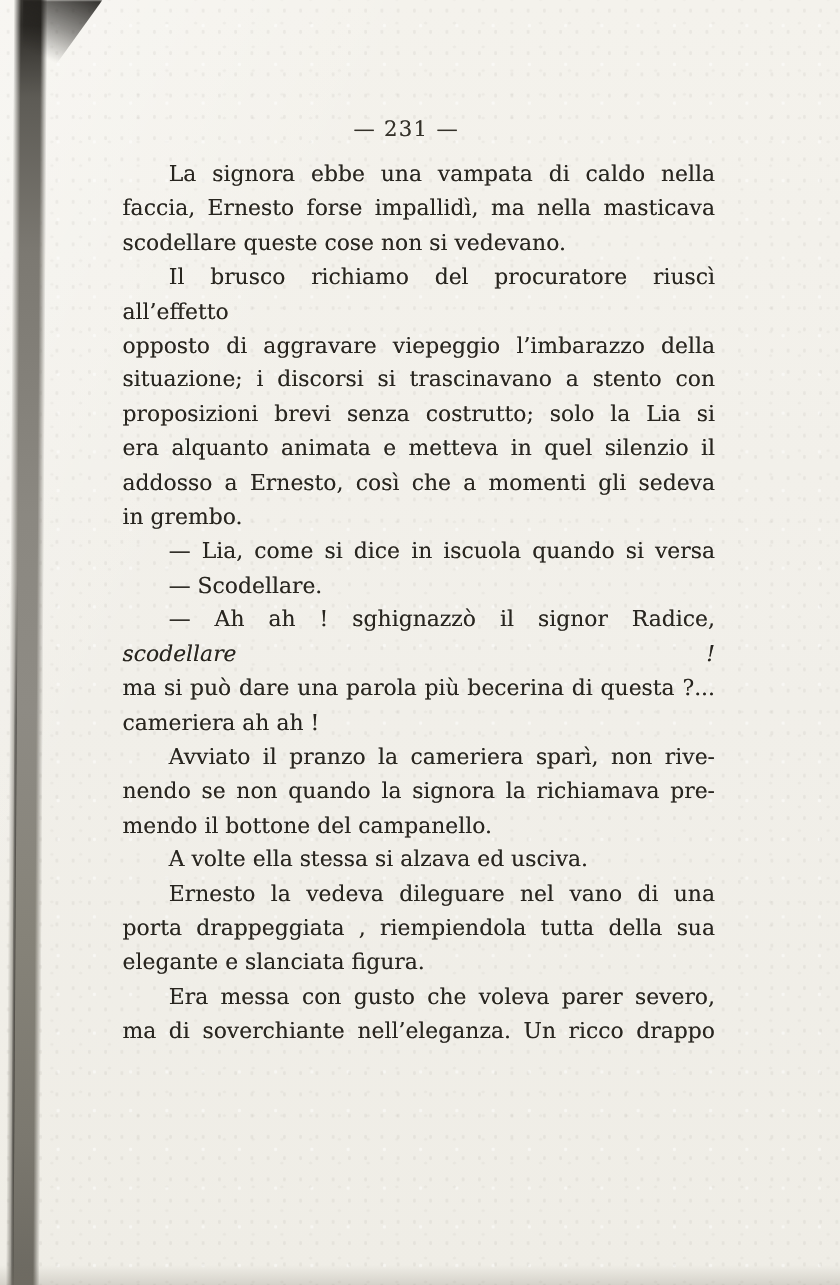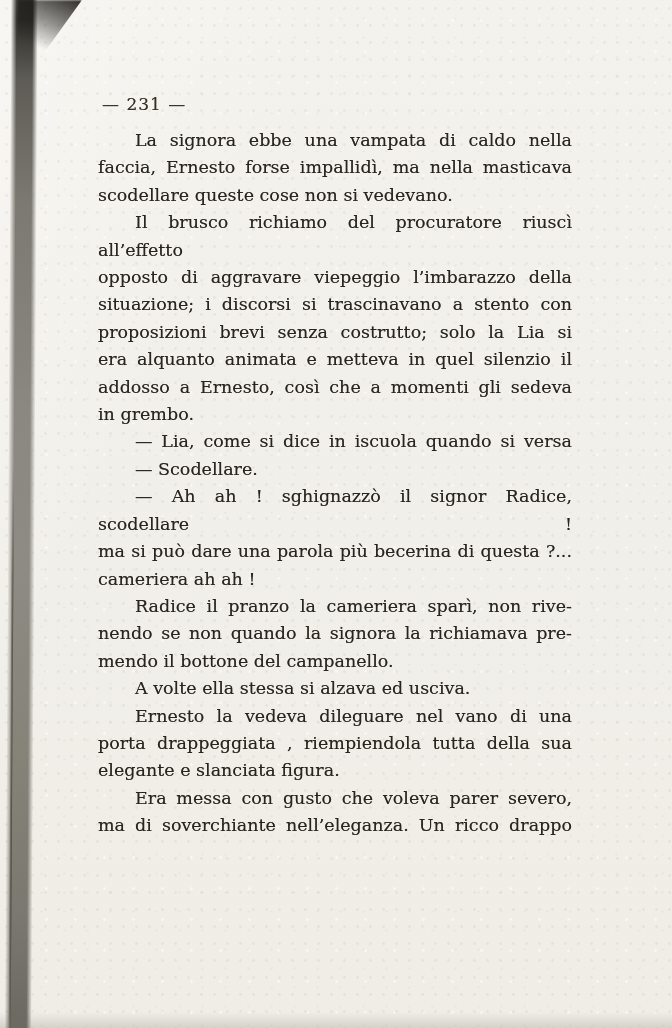"— 231 —" .page-number { left: 102px -> 88px; text-align: left -> center }
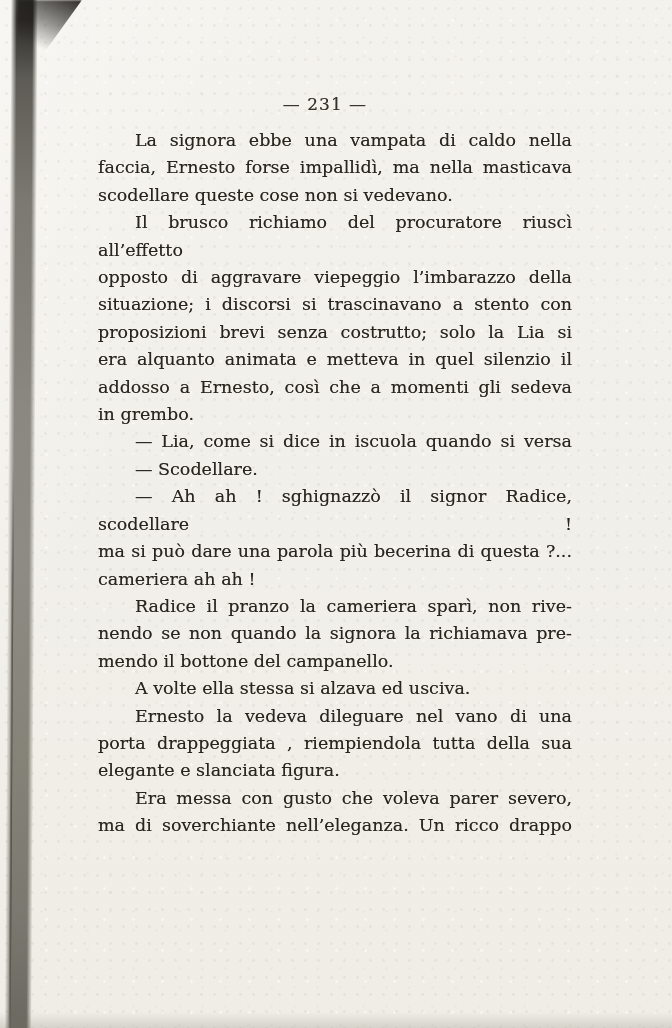"scodellare !" .it { font-style: none -> italic }
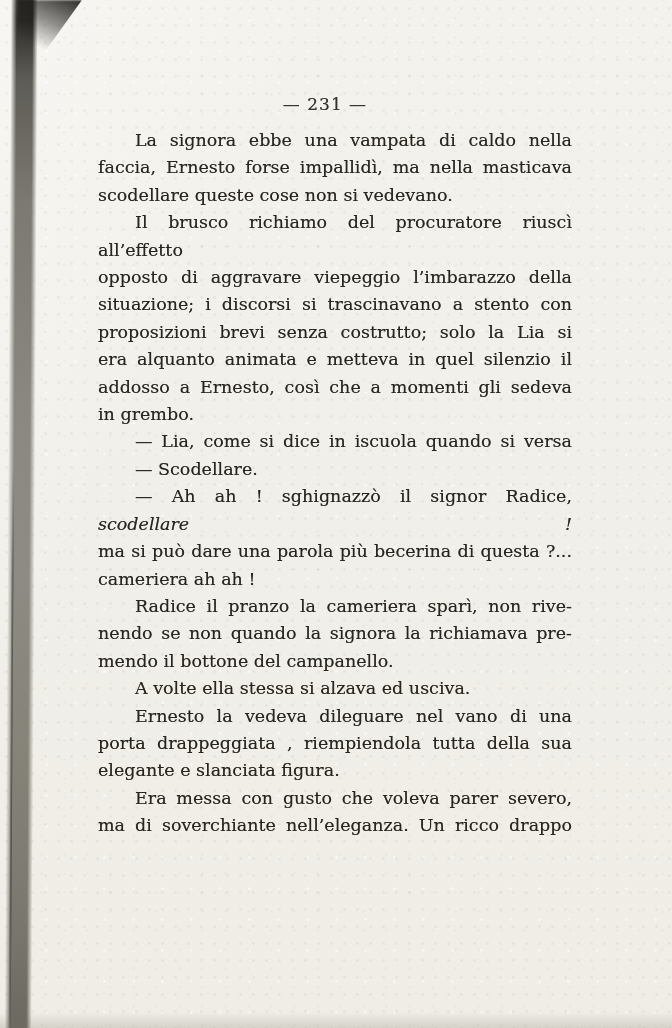"Radice il pranzo la cameriera" span { text: Radice -> Avviato }
